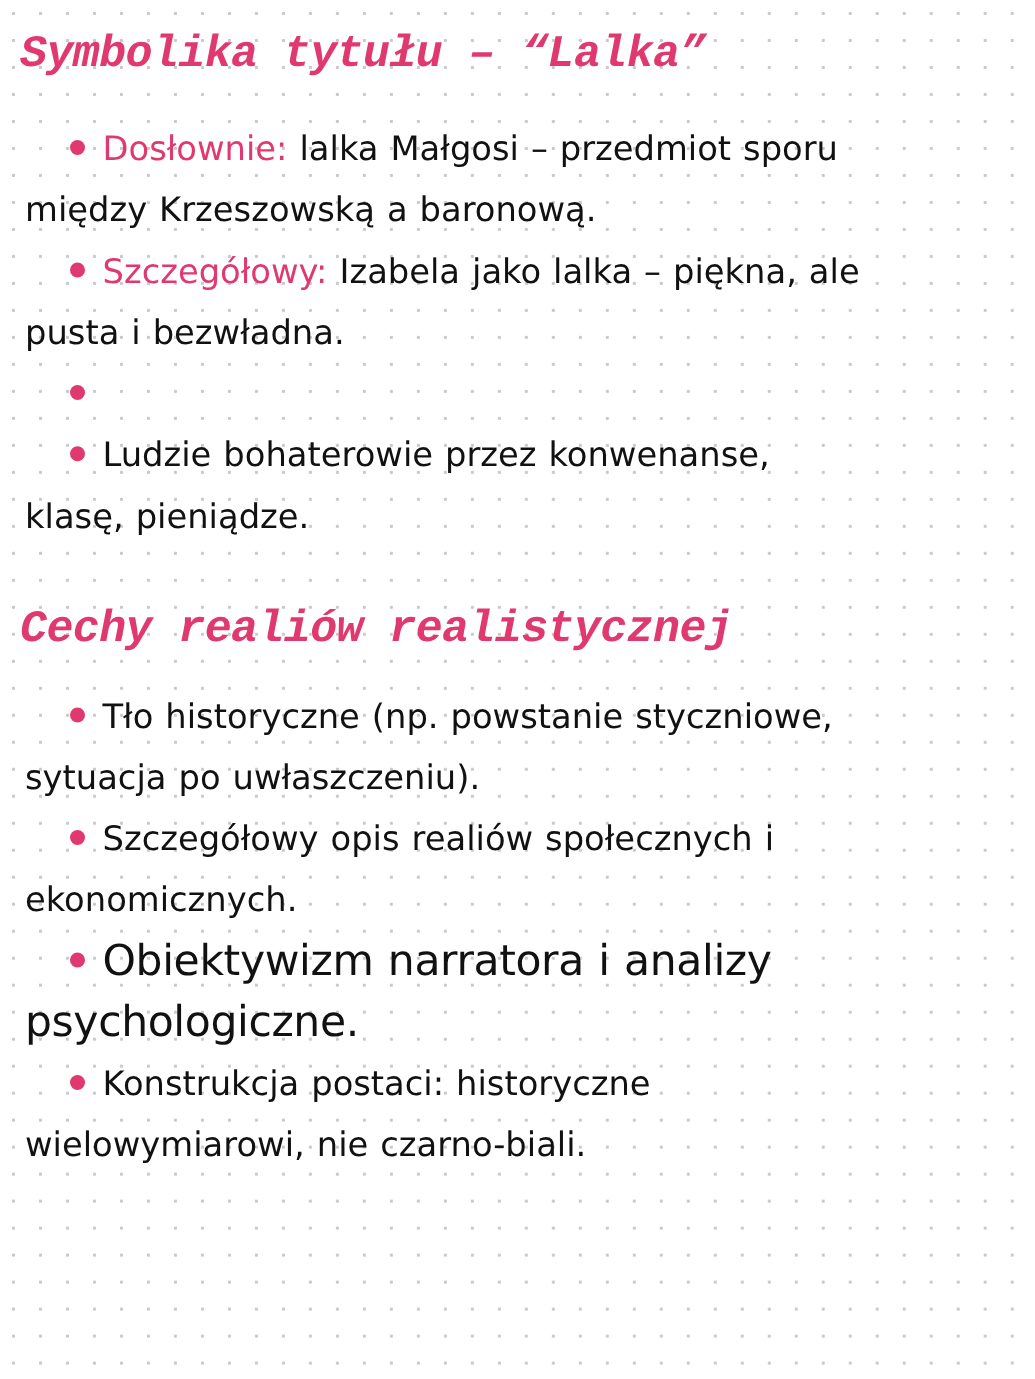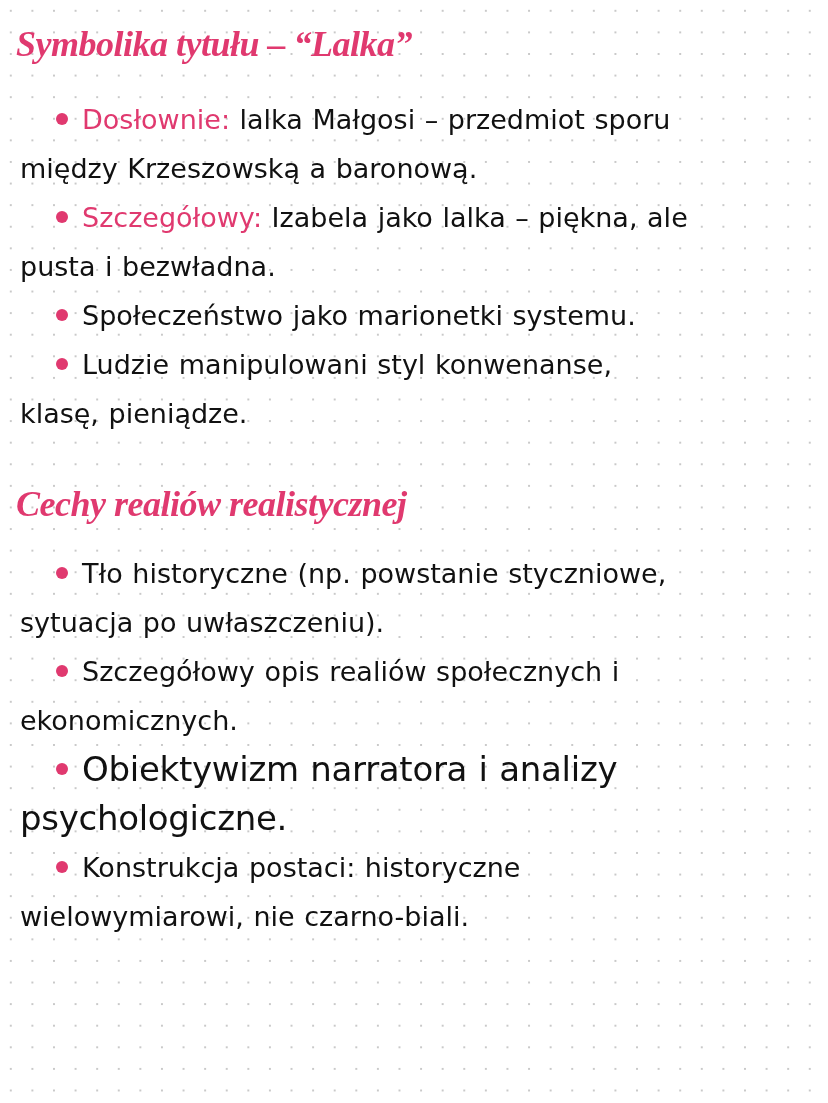"Symbolika tytułu – “Lalka”" .heading { font-family: Liberation Serif, serif -> Liberation Mono, monospace }
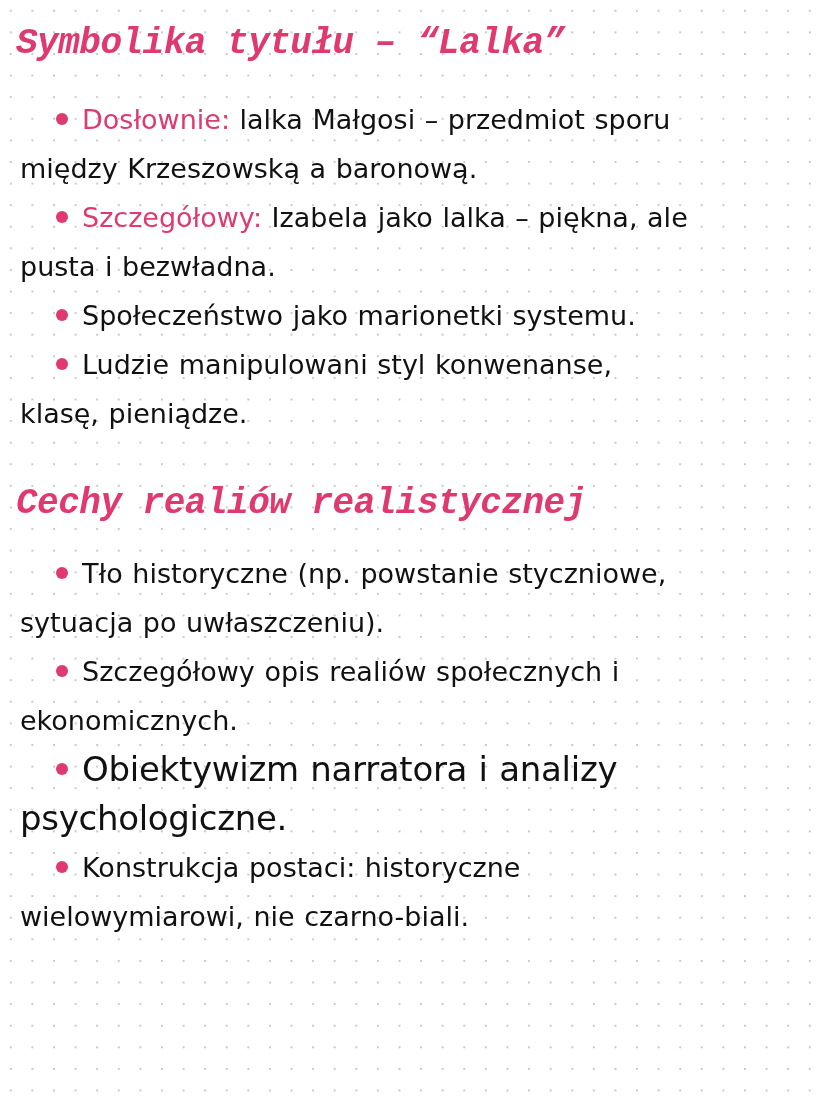"Społeczeństwo jako marionetki systemu." span { html: <span>Społeczeństwo jako marionetki systemu.</span> -> none }
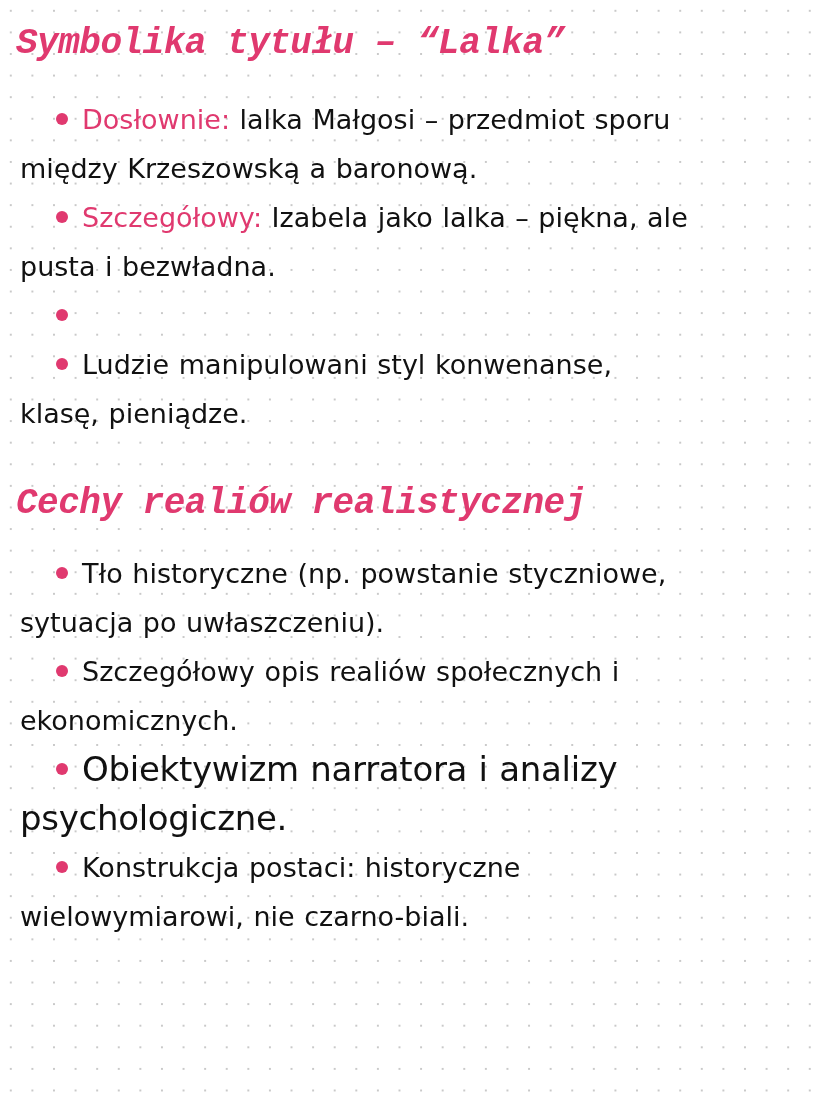"Ludzie manipulowani styl konwenanse," span { text: manipulowani styl -> bohaterowie przez }
